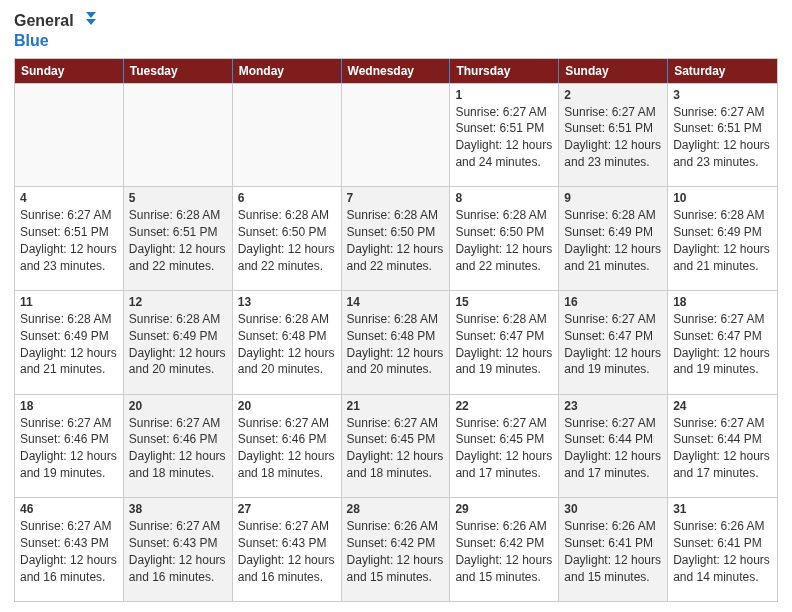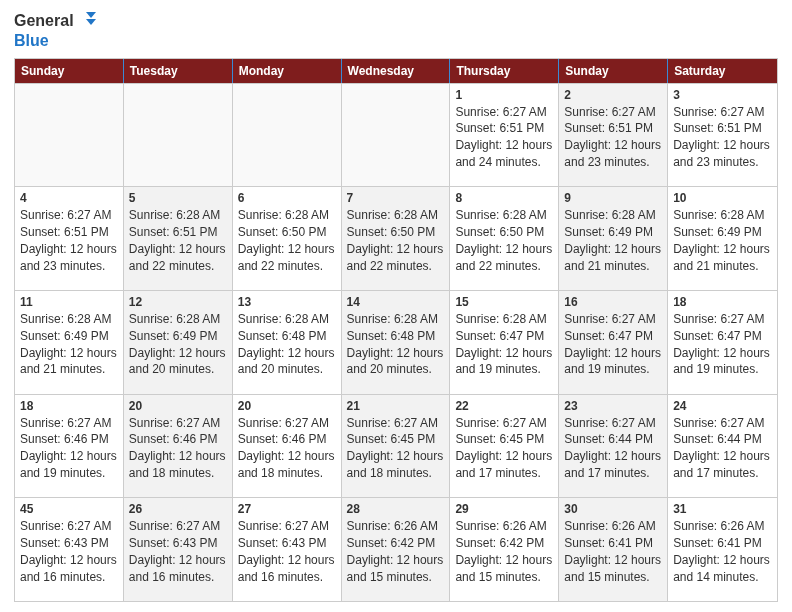"45" span.day-num { text: 45 -> 46 }
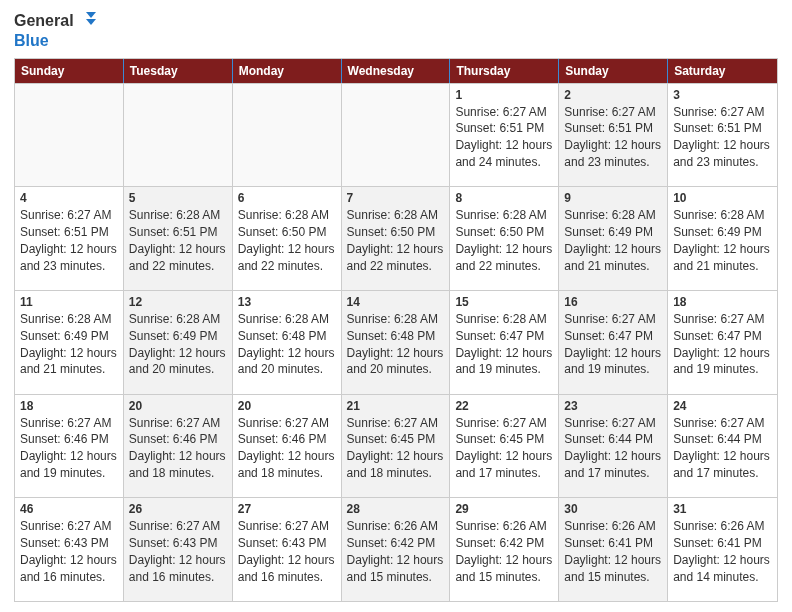"26" span.day-num { text: 26 -> 38 }
